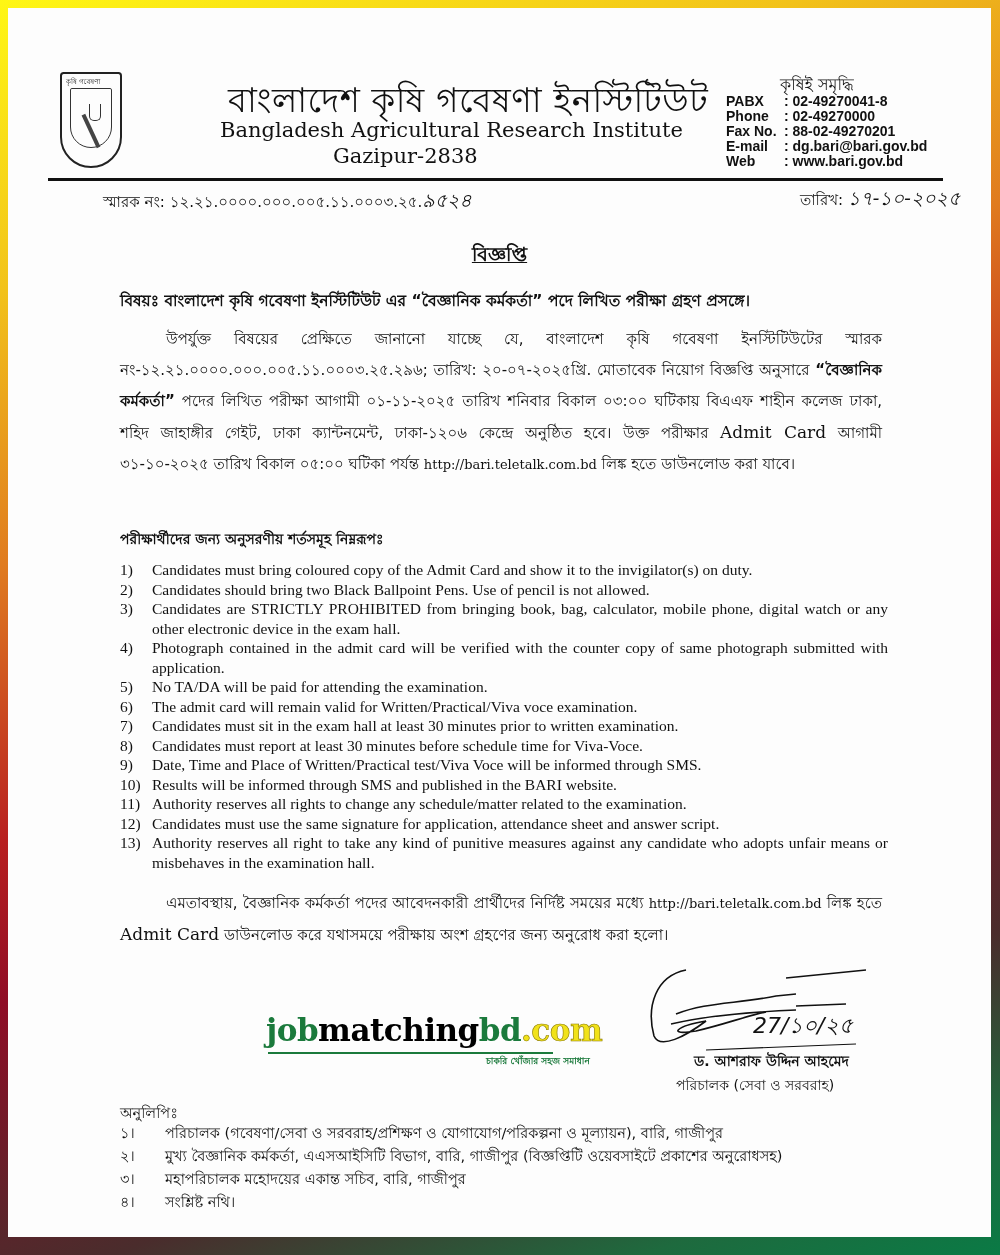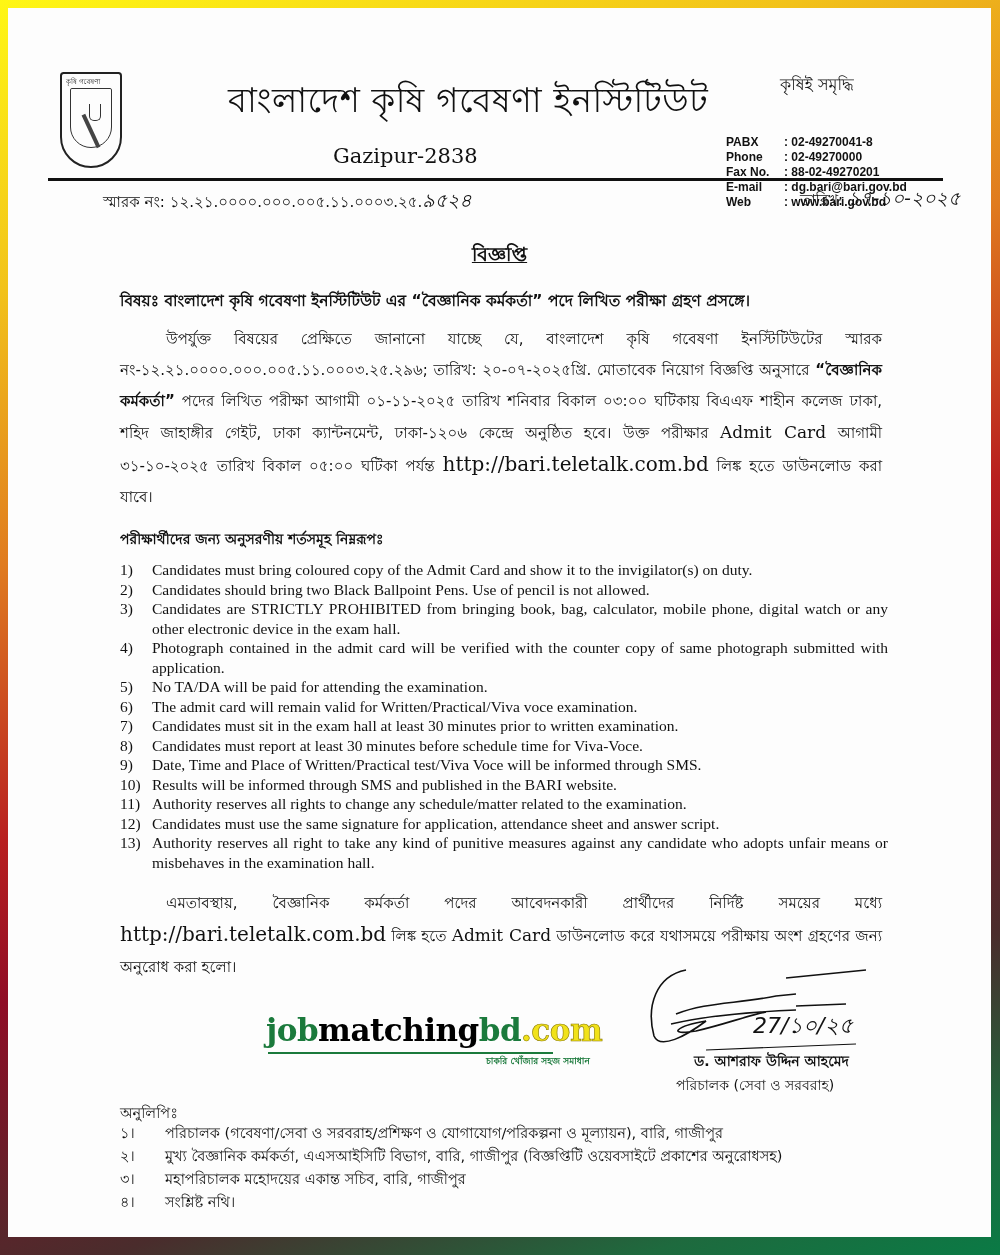"PABX" .contact { font-size: 12px -> 14px; margin-top: 41px -> none }
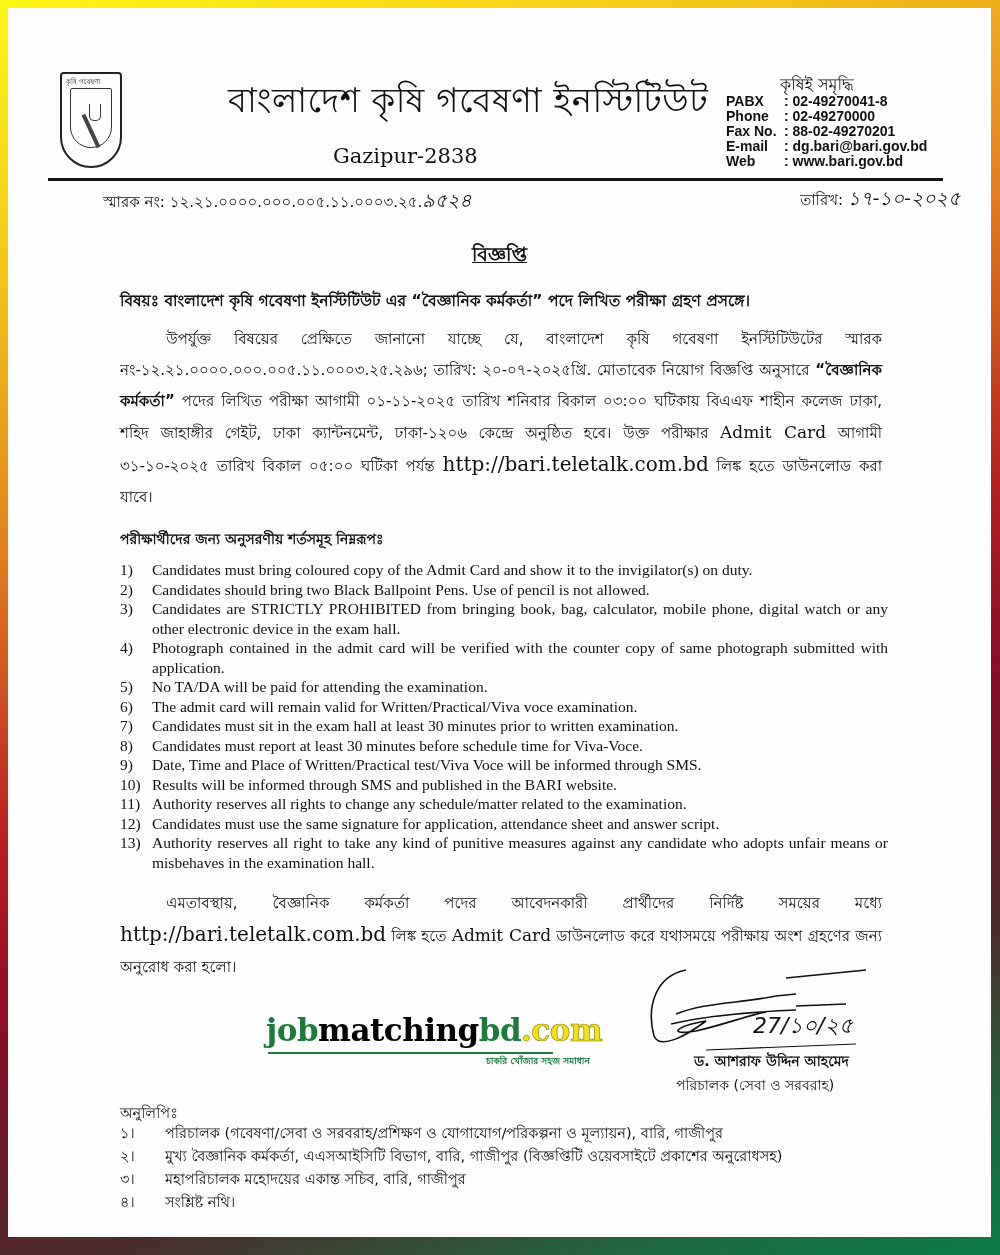"Bangladesh Agricultural Research" div.abs { html: none -> <div>Bangladesh Agricultural Research Institute</div> }
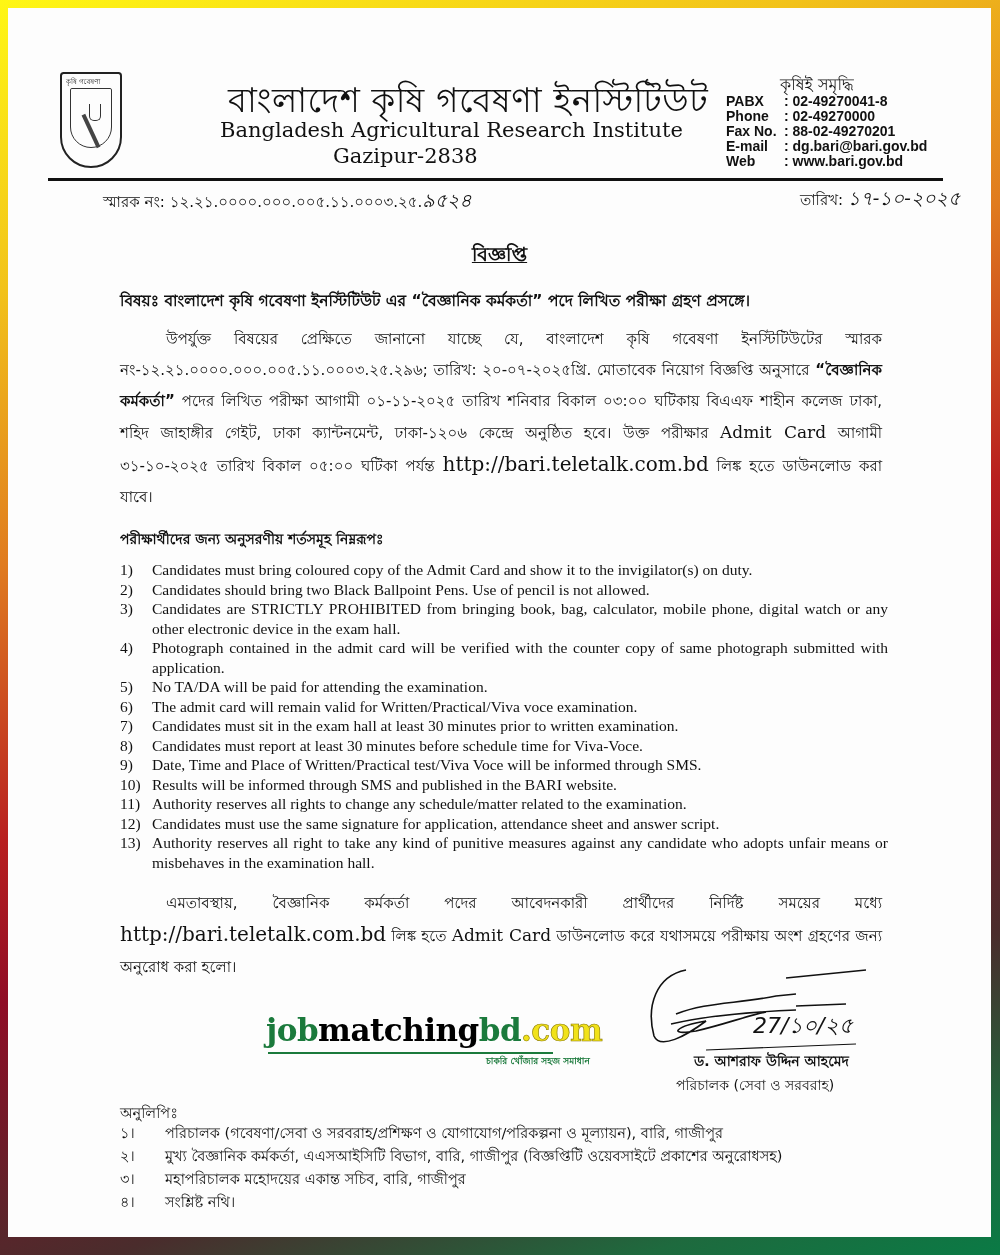"http://bari.teletalk.com.bd" .url { font-size: 20px -> 13px }
